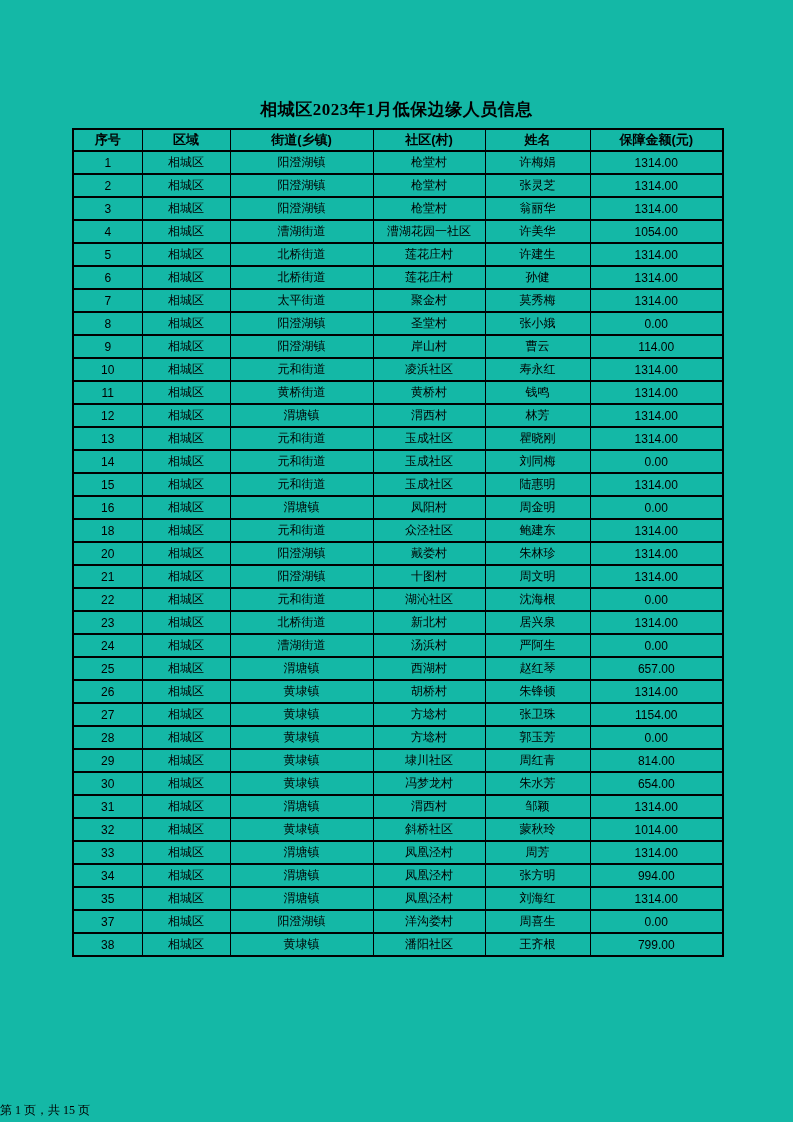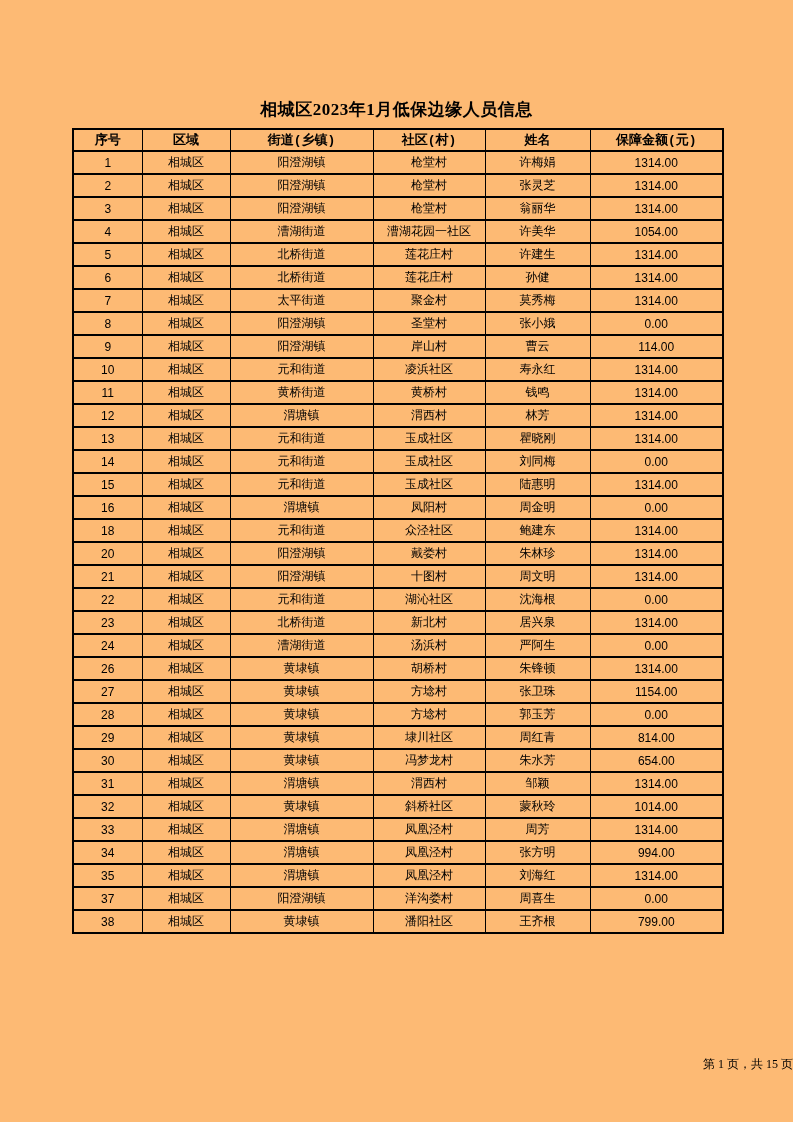"相城区2023年1月低保边缘人员信息" .page { background: #fdba74 -> #14b8a6 }
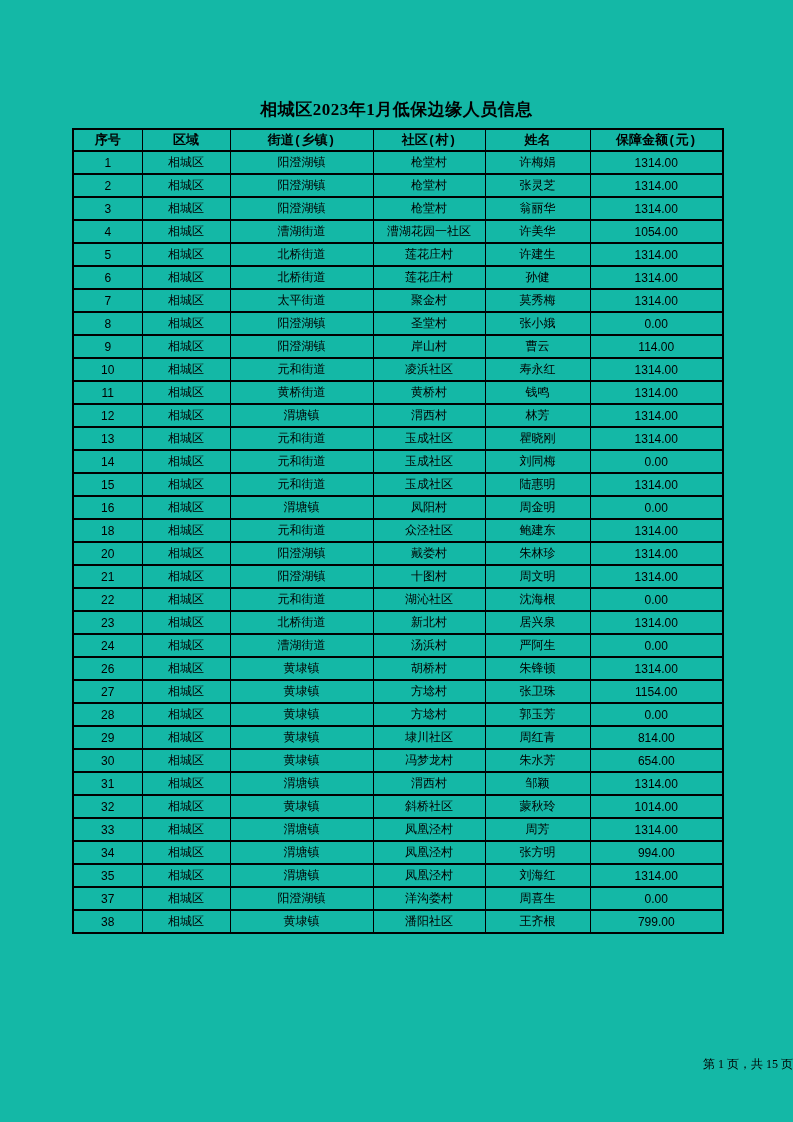"序号" table.data-table th { font-family: Liberation Mono, monospace -> Liberation Sans, sans-serif }
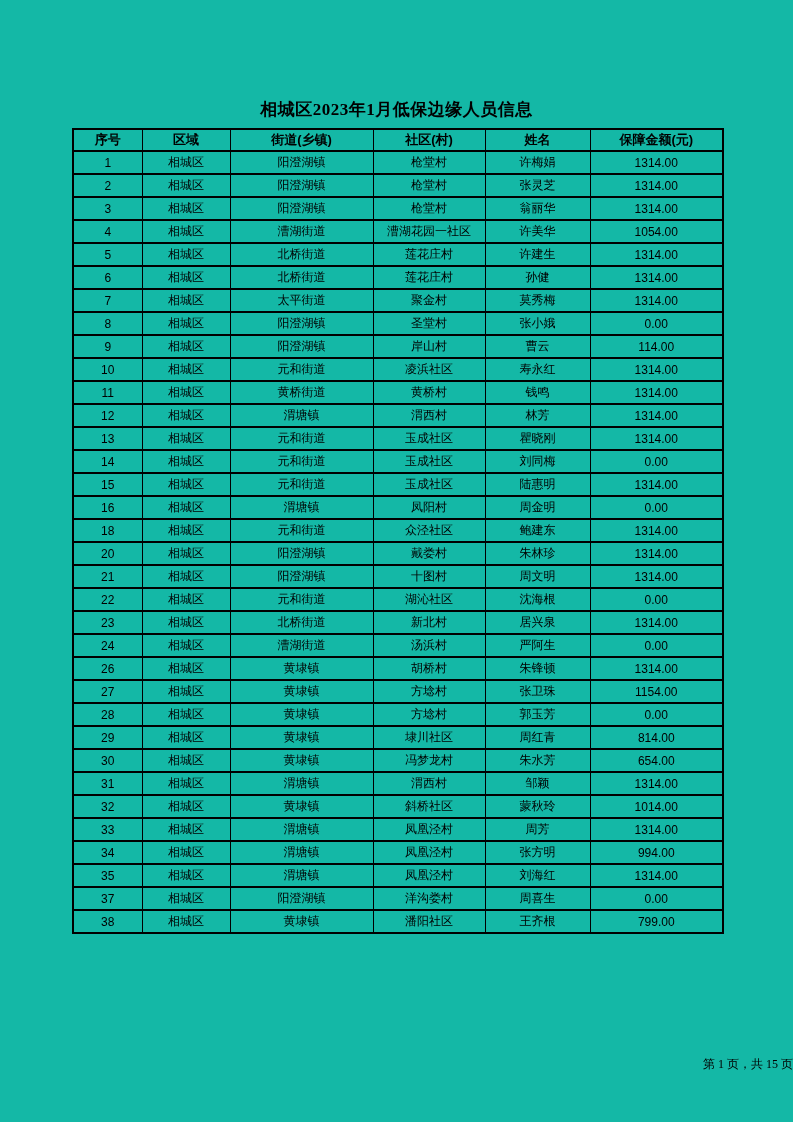"25" tr { html: none -> <tr> <td>25</td> <td>相城区</td> <td>渭塘镇</td> <td>西湖村</td> <td>赵红琴</td> <td>657.00</td> </tr> }
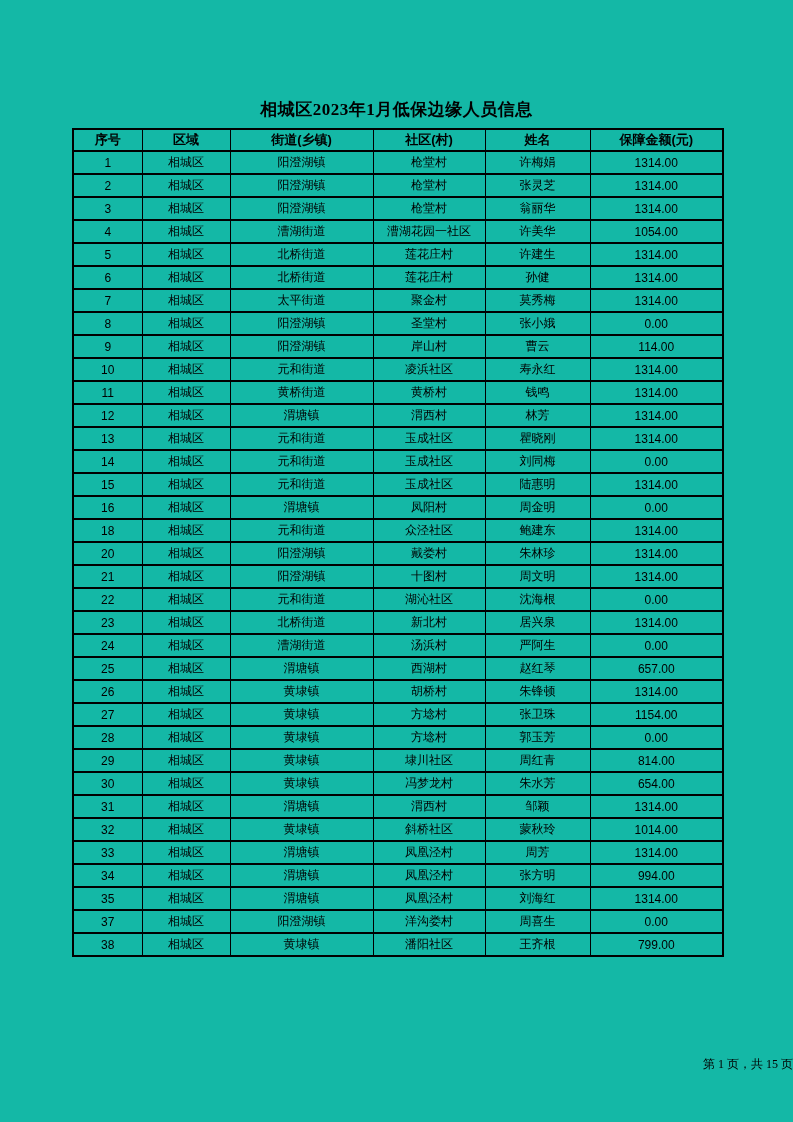"第 1 页，共 15 页" .page-footer { text-align: right -> left; top: 1056px -> 1102px }
